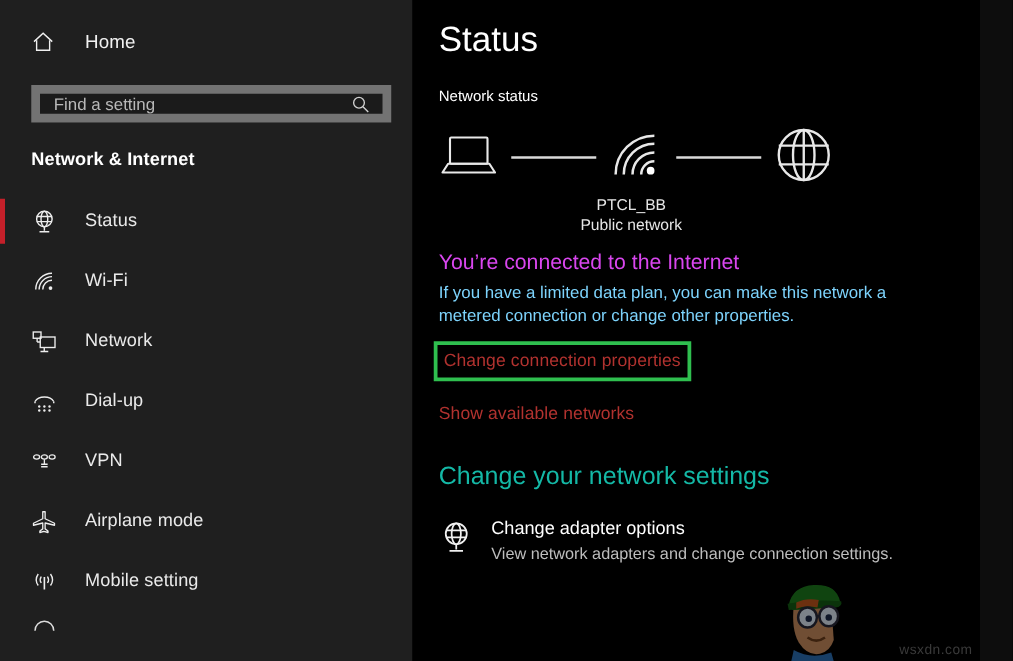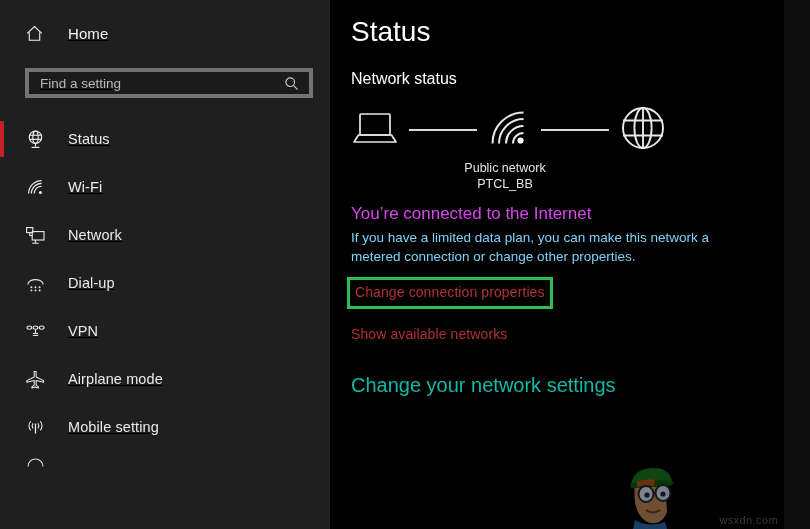"Home" #app { text-decoration: underline -> none }
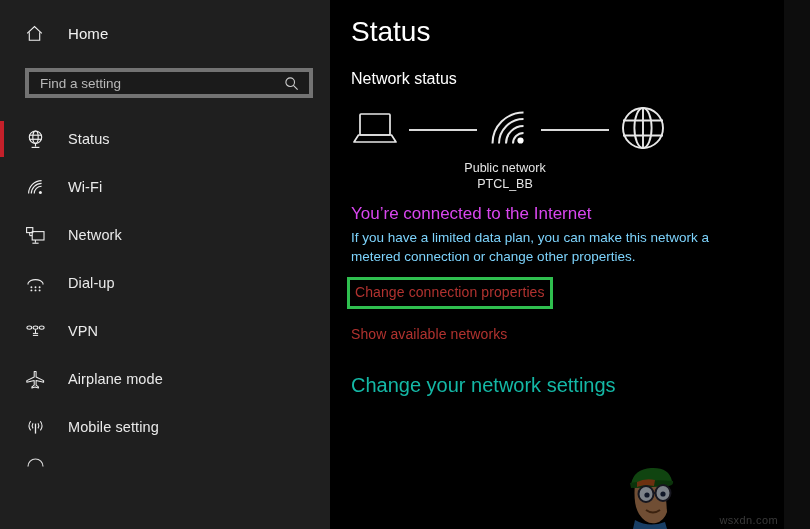"Find a setting" .search-wrap { border: 4px solid #737373 -> 7px solid #737373 }
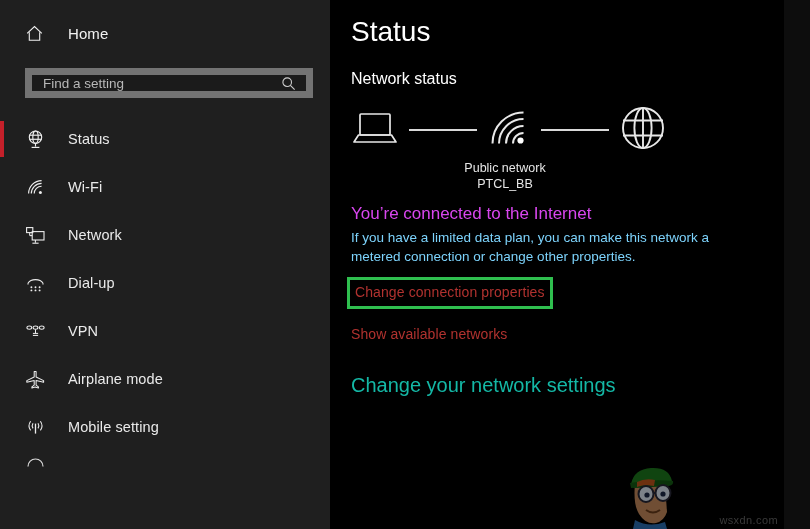"Network status" .h2 { font-size: 16px -> 12px }
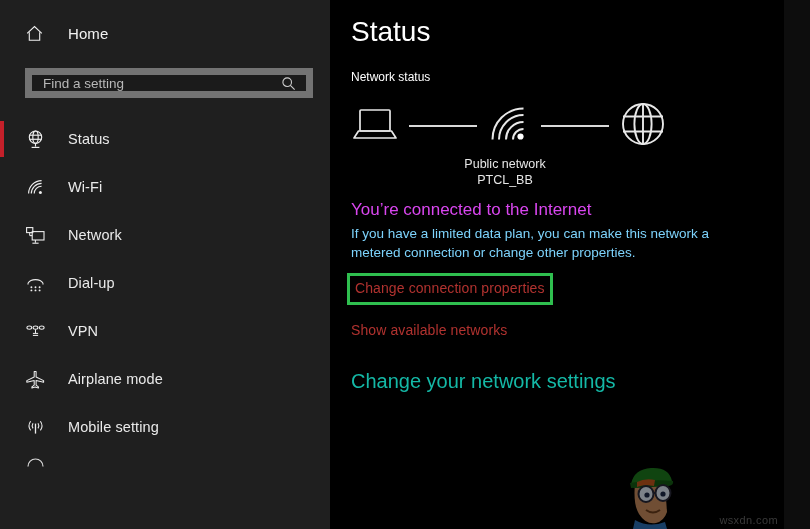"Network & Internet" div.section-title { html: none -> <div>Network &amp; Internet</div> }
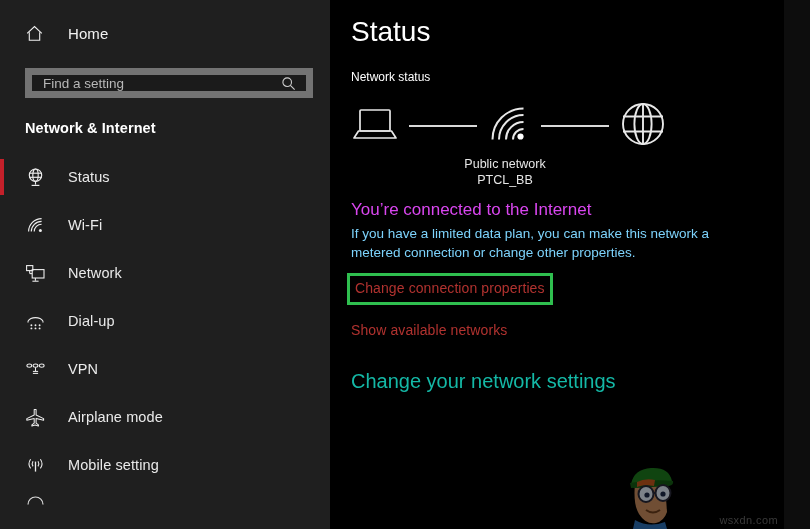"Public network" div { order: before "PTCL_BB" -> after "PTCL_BB" }
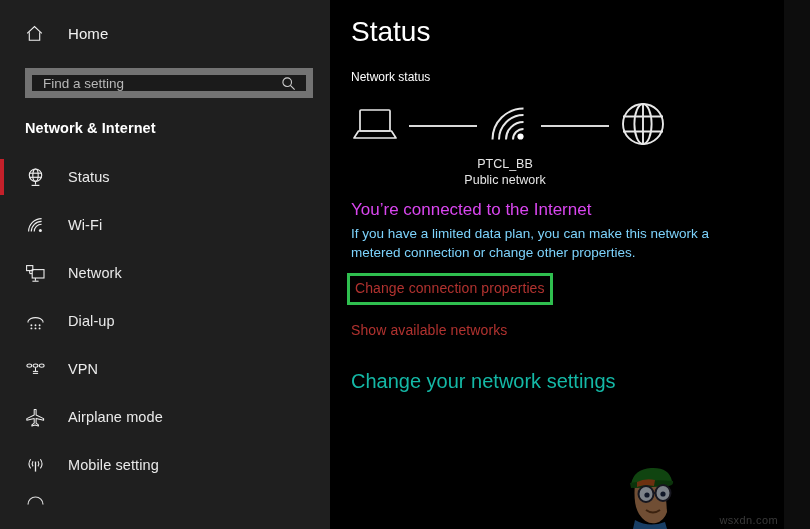"Change adapter options" div.opt-row { html: none -> <div> <span> <svg> <circle></circle> <ellipse></ellipse> <line></line> <line></line> <line></line> <line></line> </svg> </span> <span> <span>Change adapter options</span><br> <span>View network adapters and change connection settings.</span> </span> </div> }
